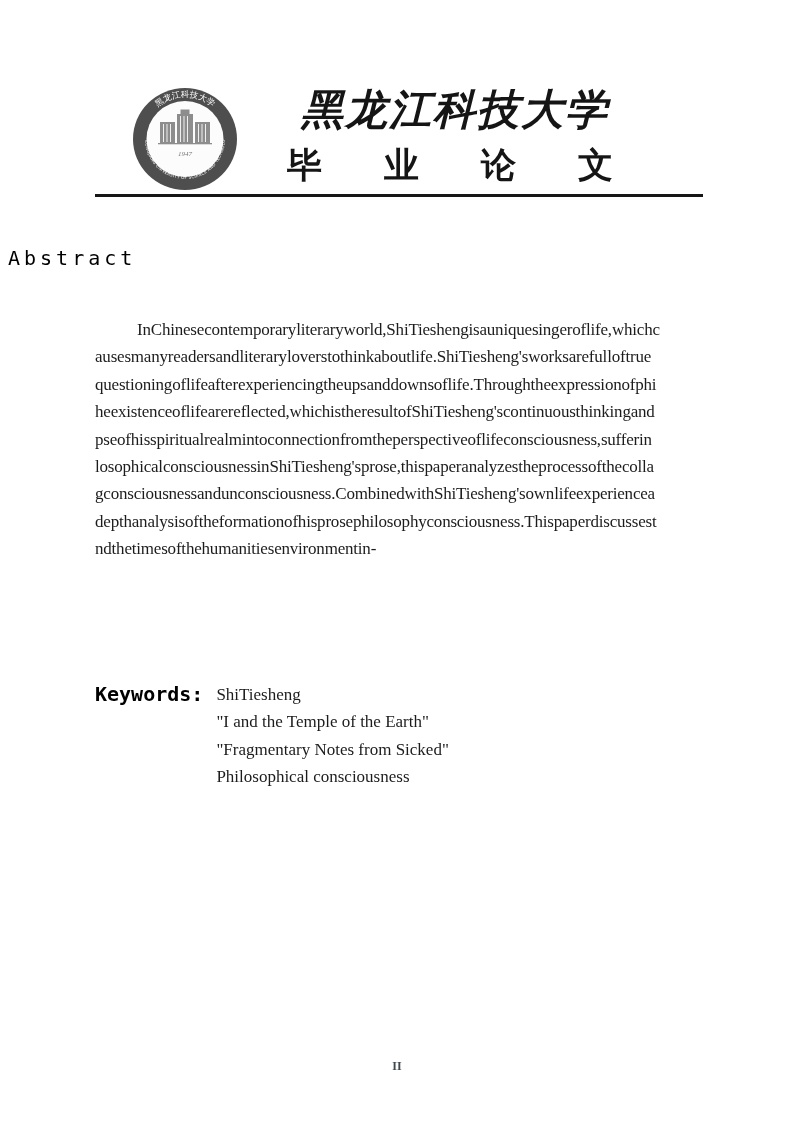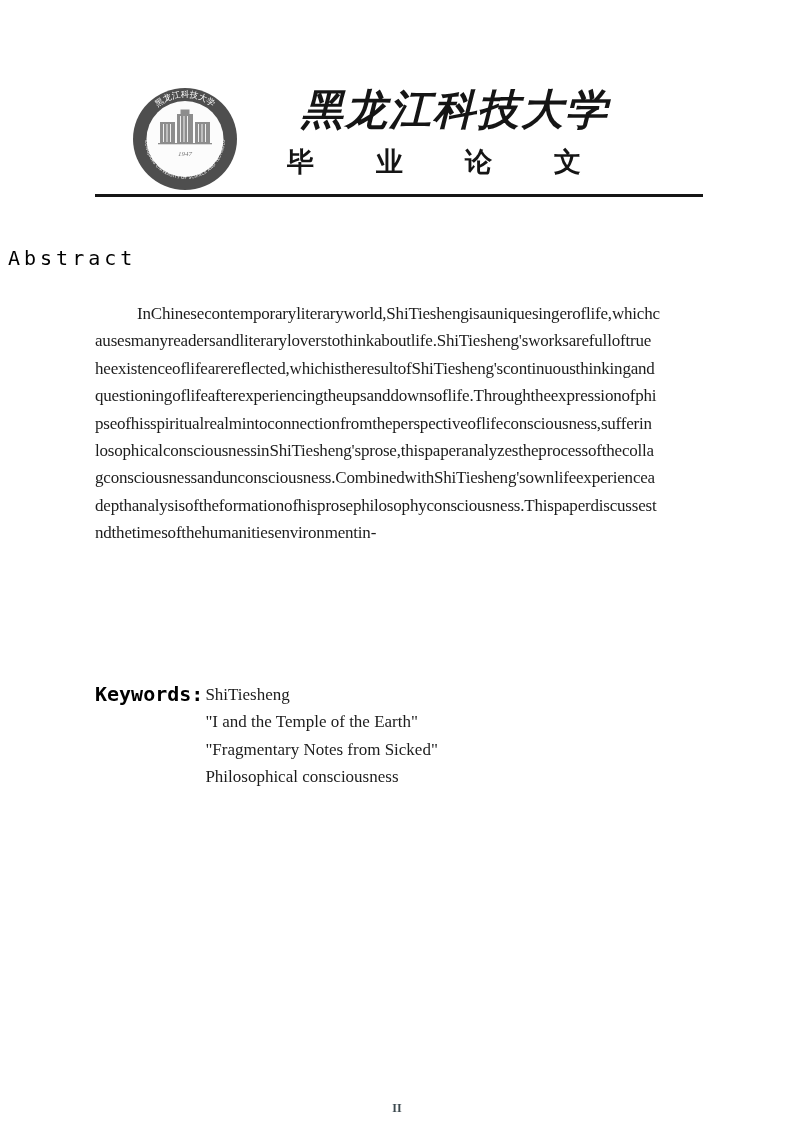"毕业论文" .thesis-type { font-size: 27px -> 35px }
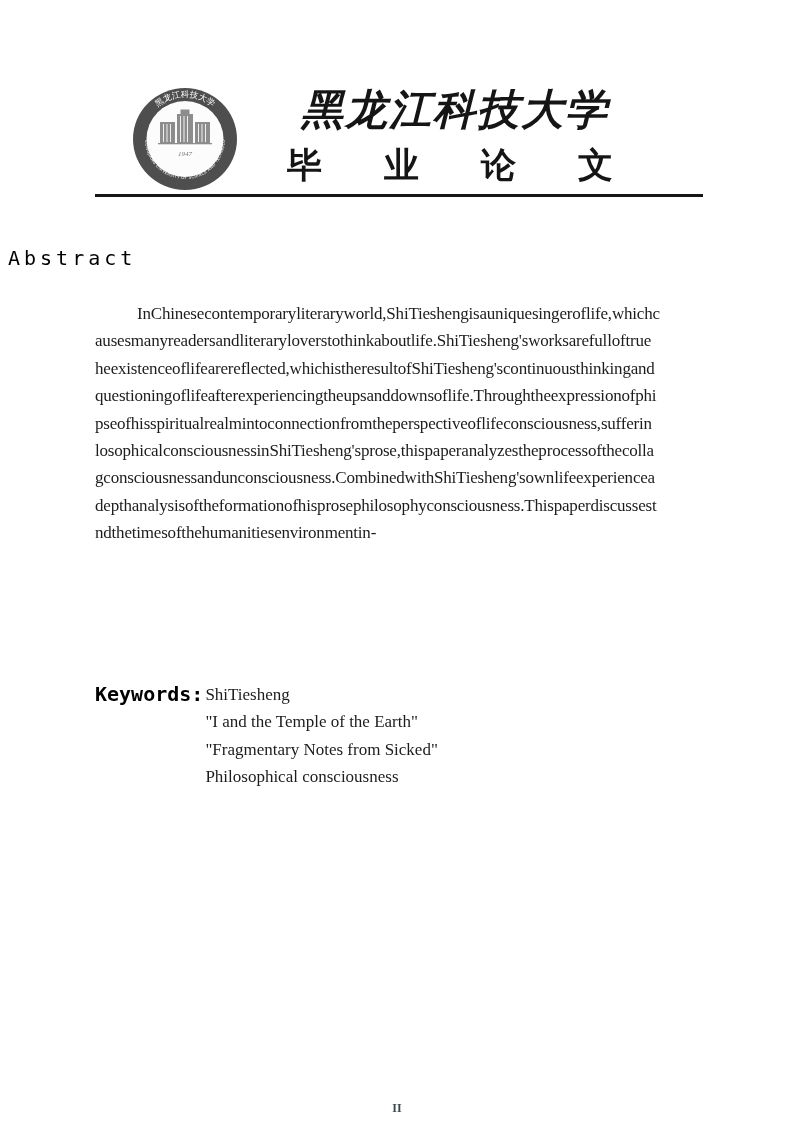"InChinesecontemporaryliteraryworld,ShiTi" .abstract-body { top: 300px -> 316px }
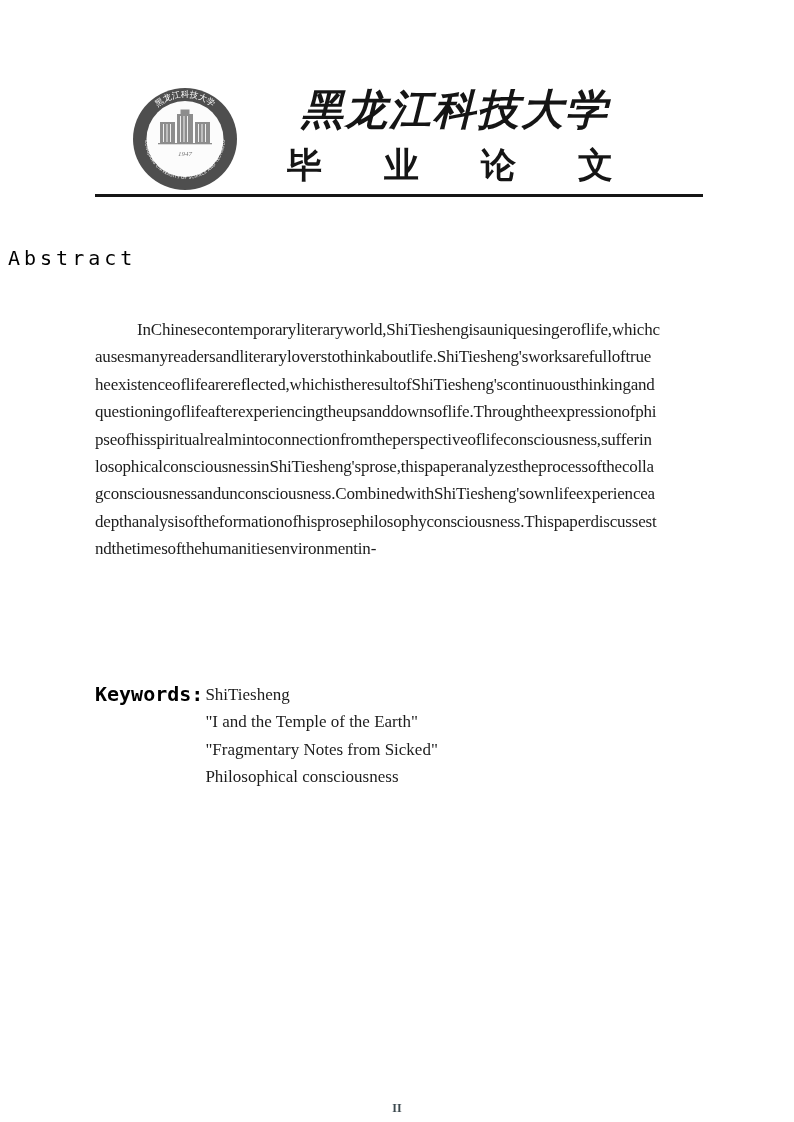"heexistenceoflifearereflected,whichisthe" div.abs-line { order: before "questioningoflifeafterexperiencingtheups" -> after "questioningoflifeafterexperiencingtheups" }
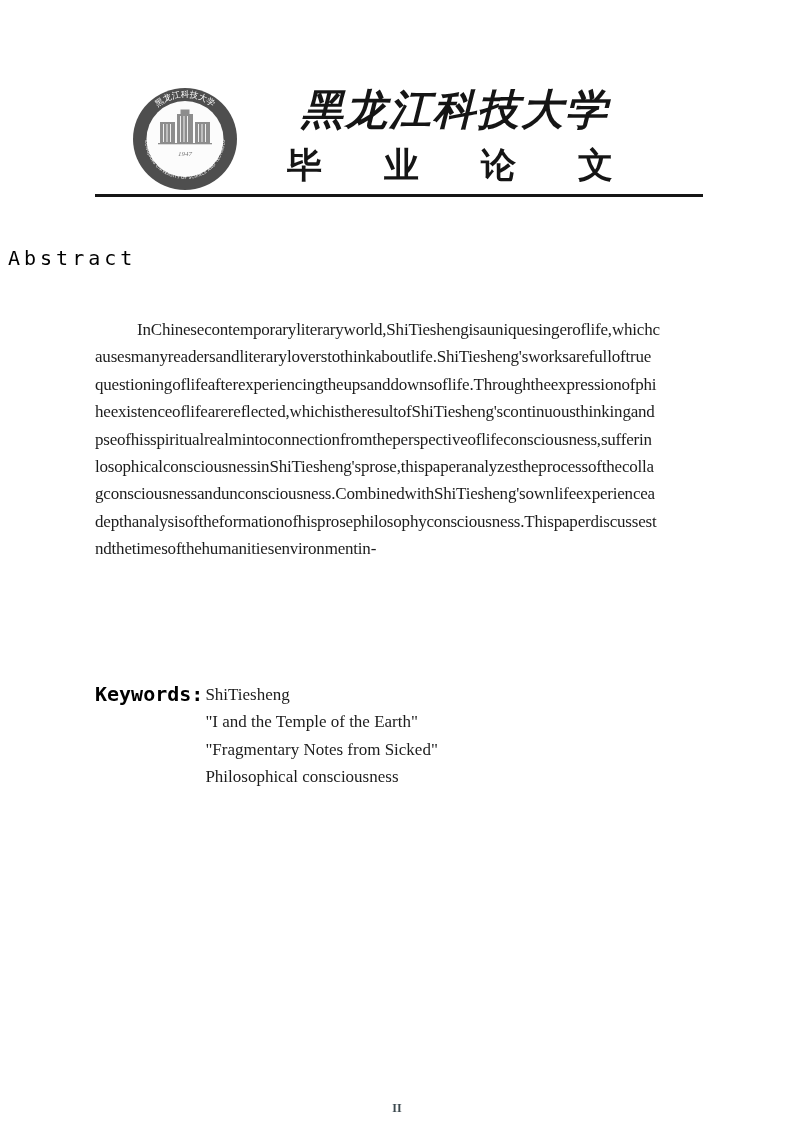"ShiTiesheng" .kw-items { margin-left: 2px -> 13px }
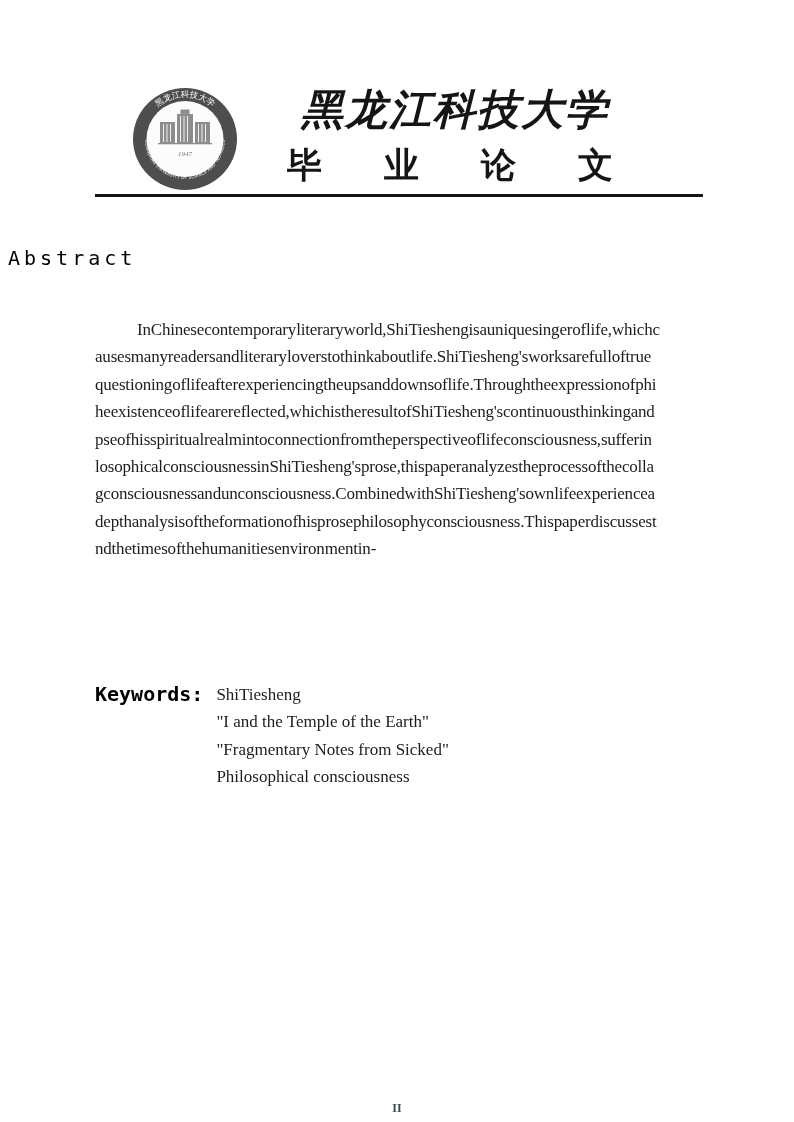"II" .page-number { top: 1101px -> 1059px }
